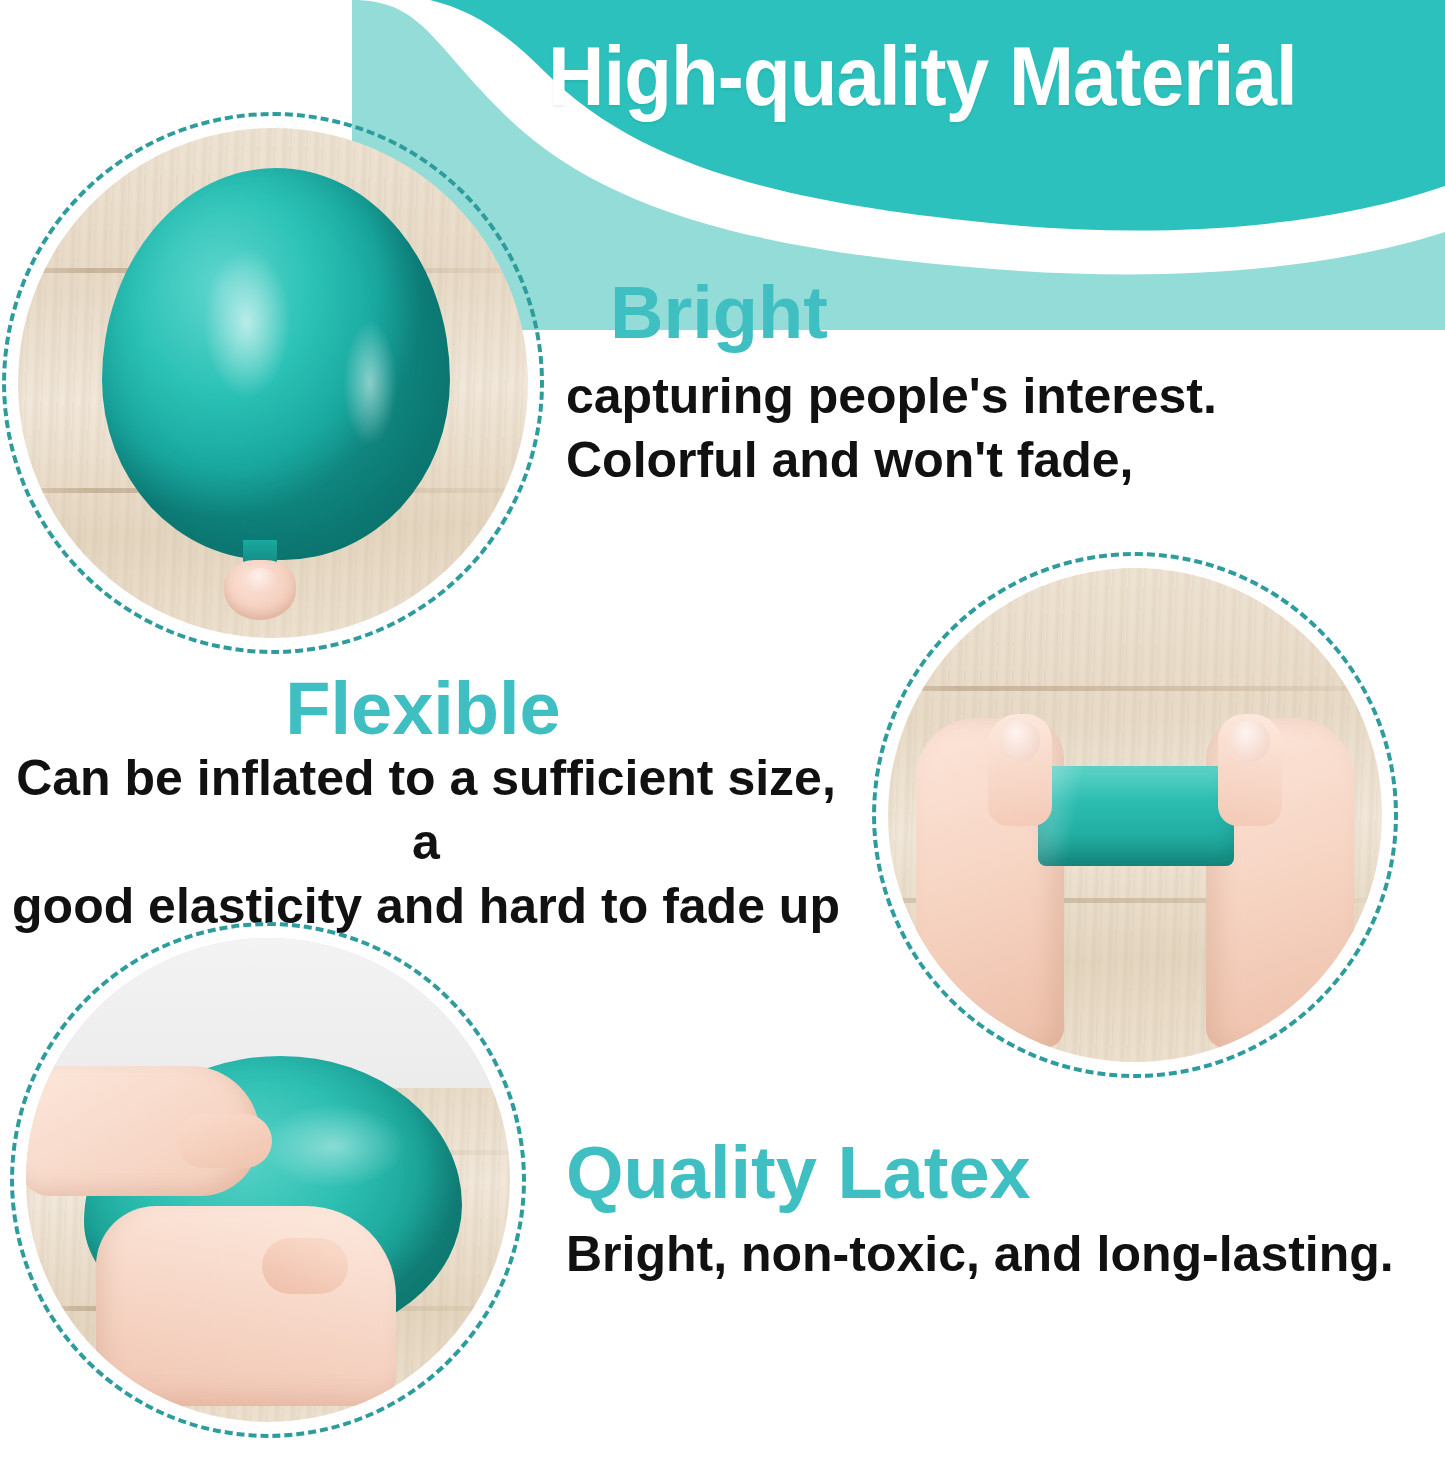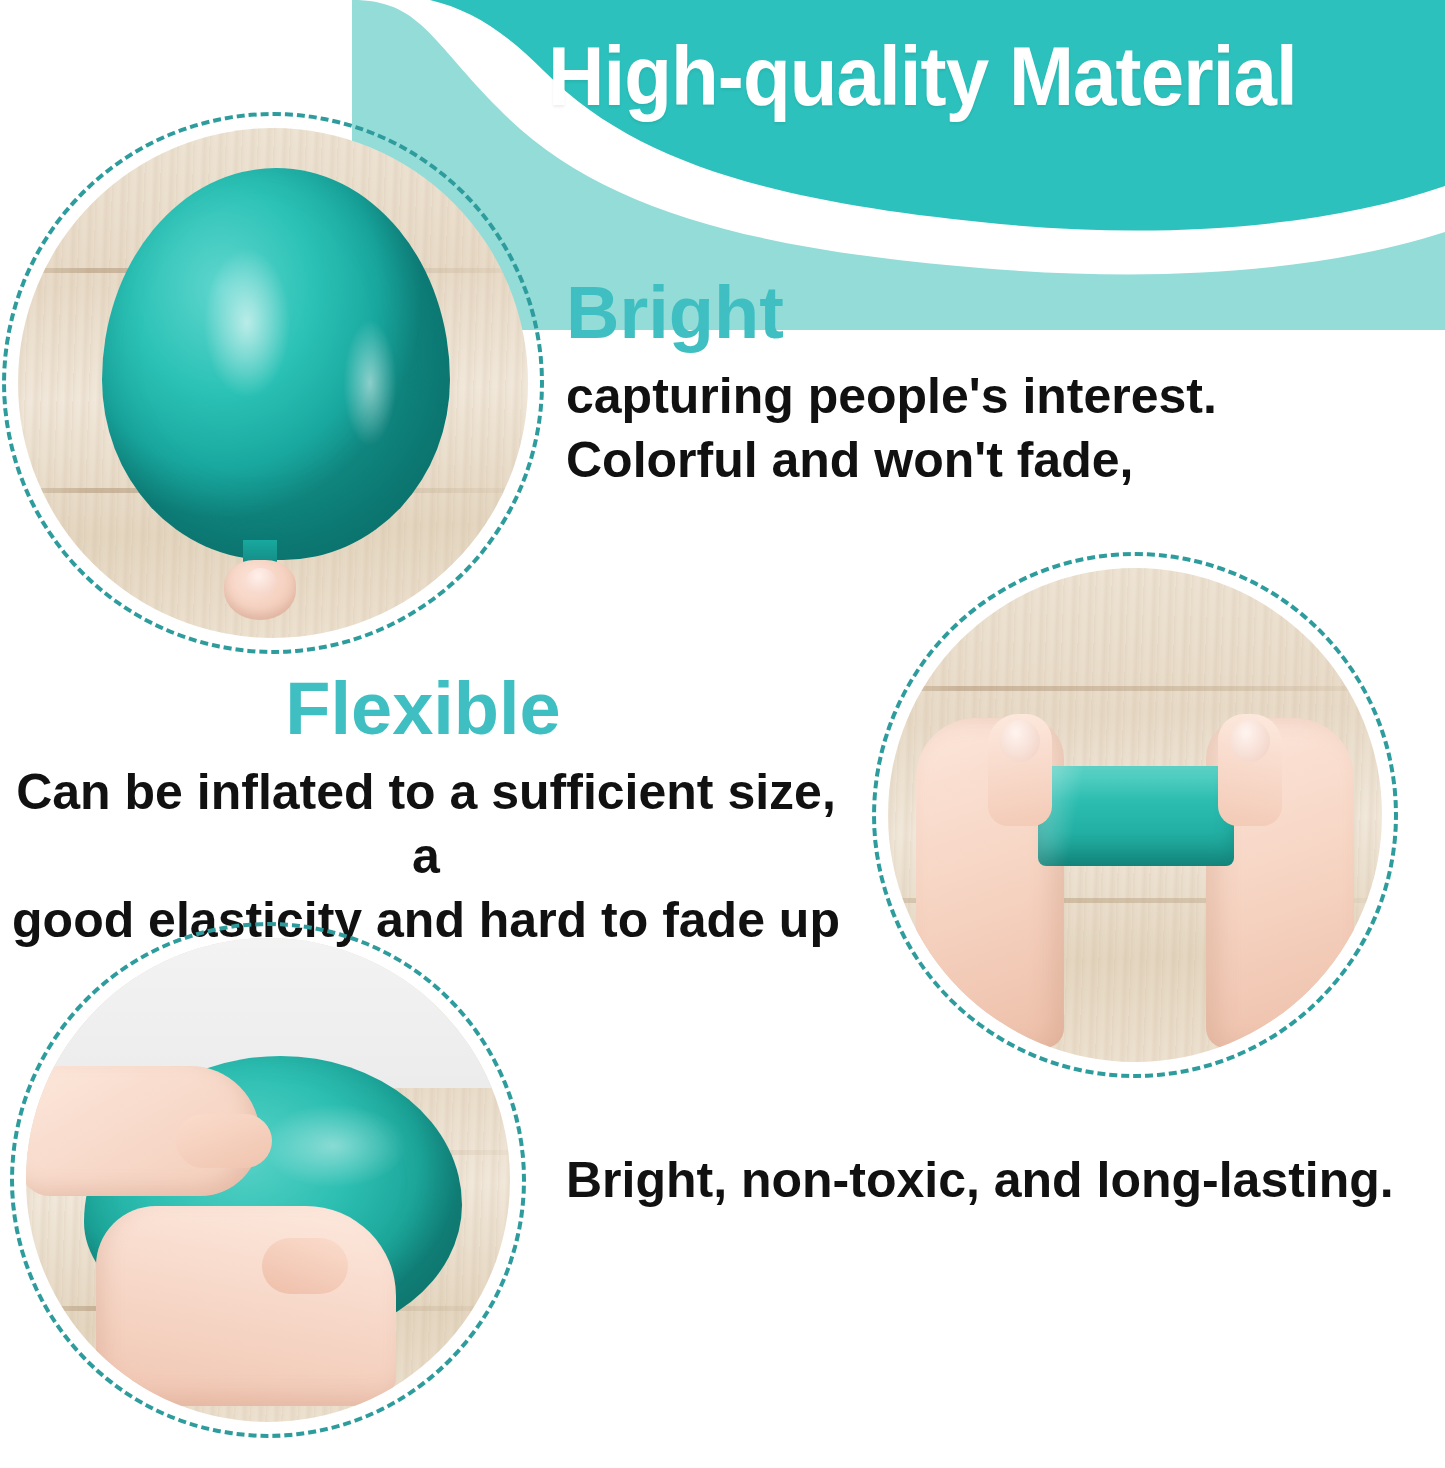"Bright" #feat1 .feat-head { margin-left: none -> 44px }
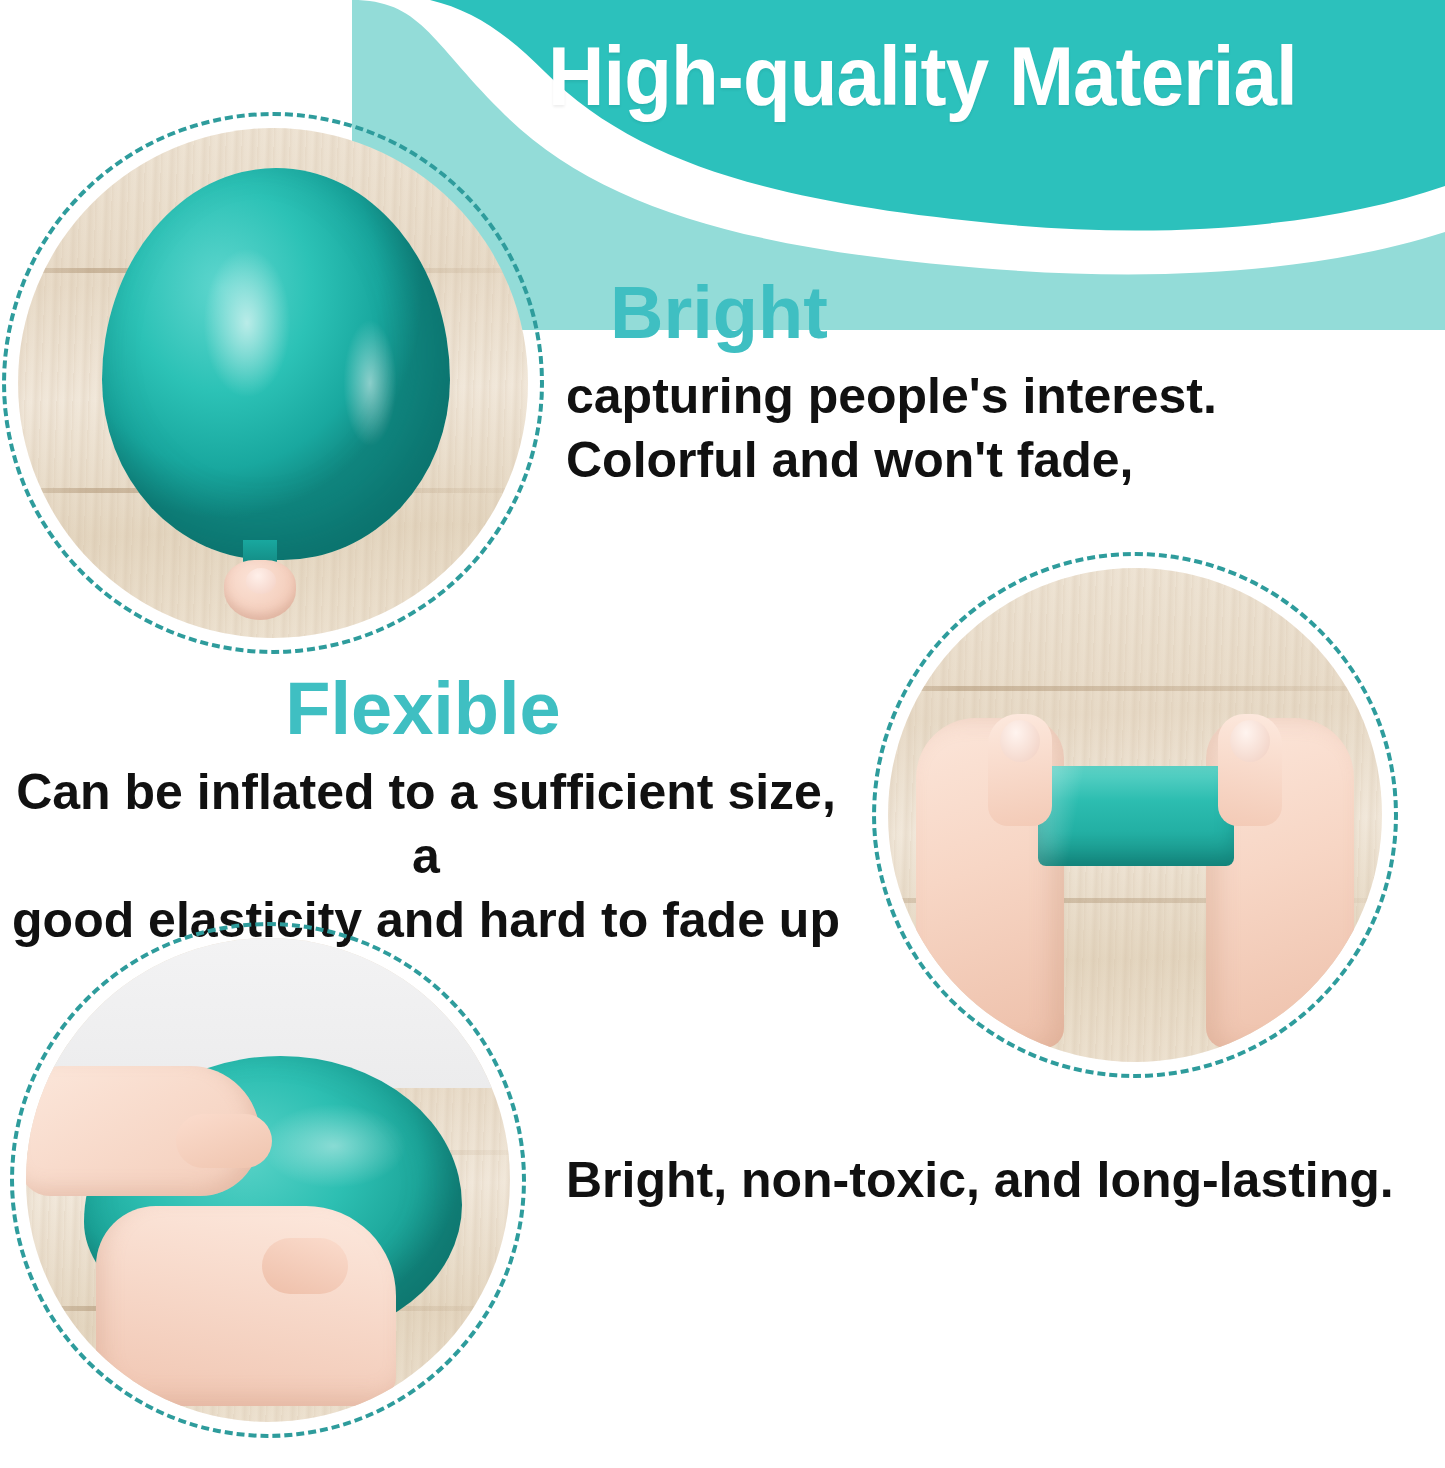"Can be inflated to a" #feat2 .feat-body { margin-top: 14px -> none }
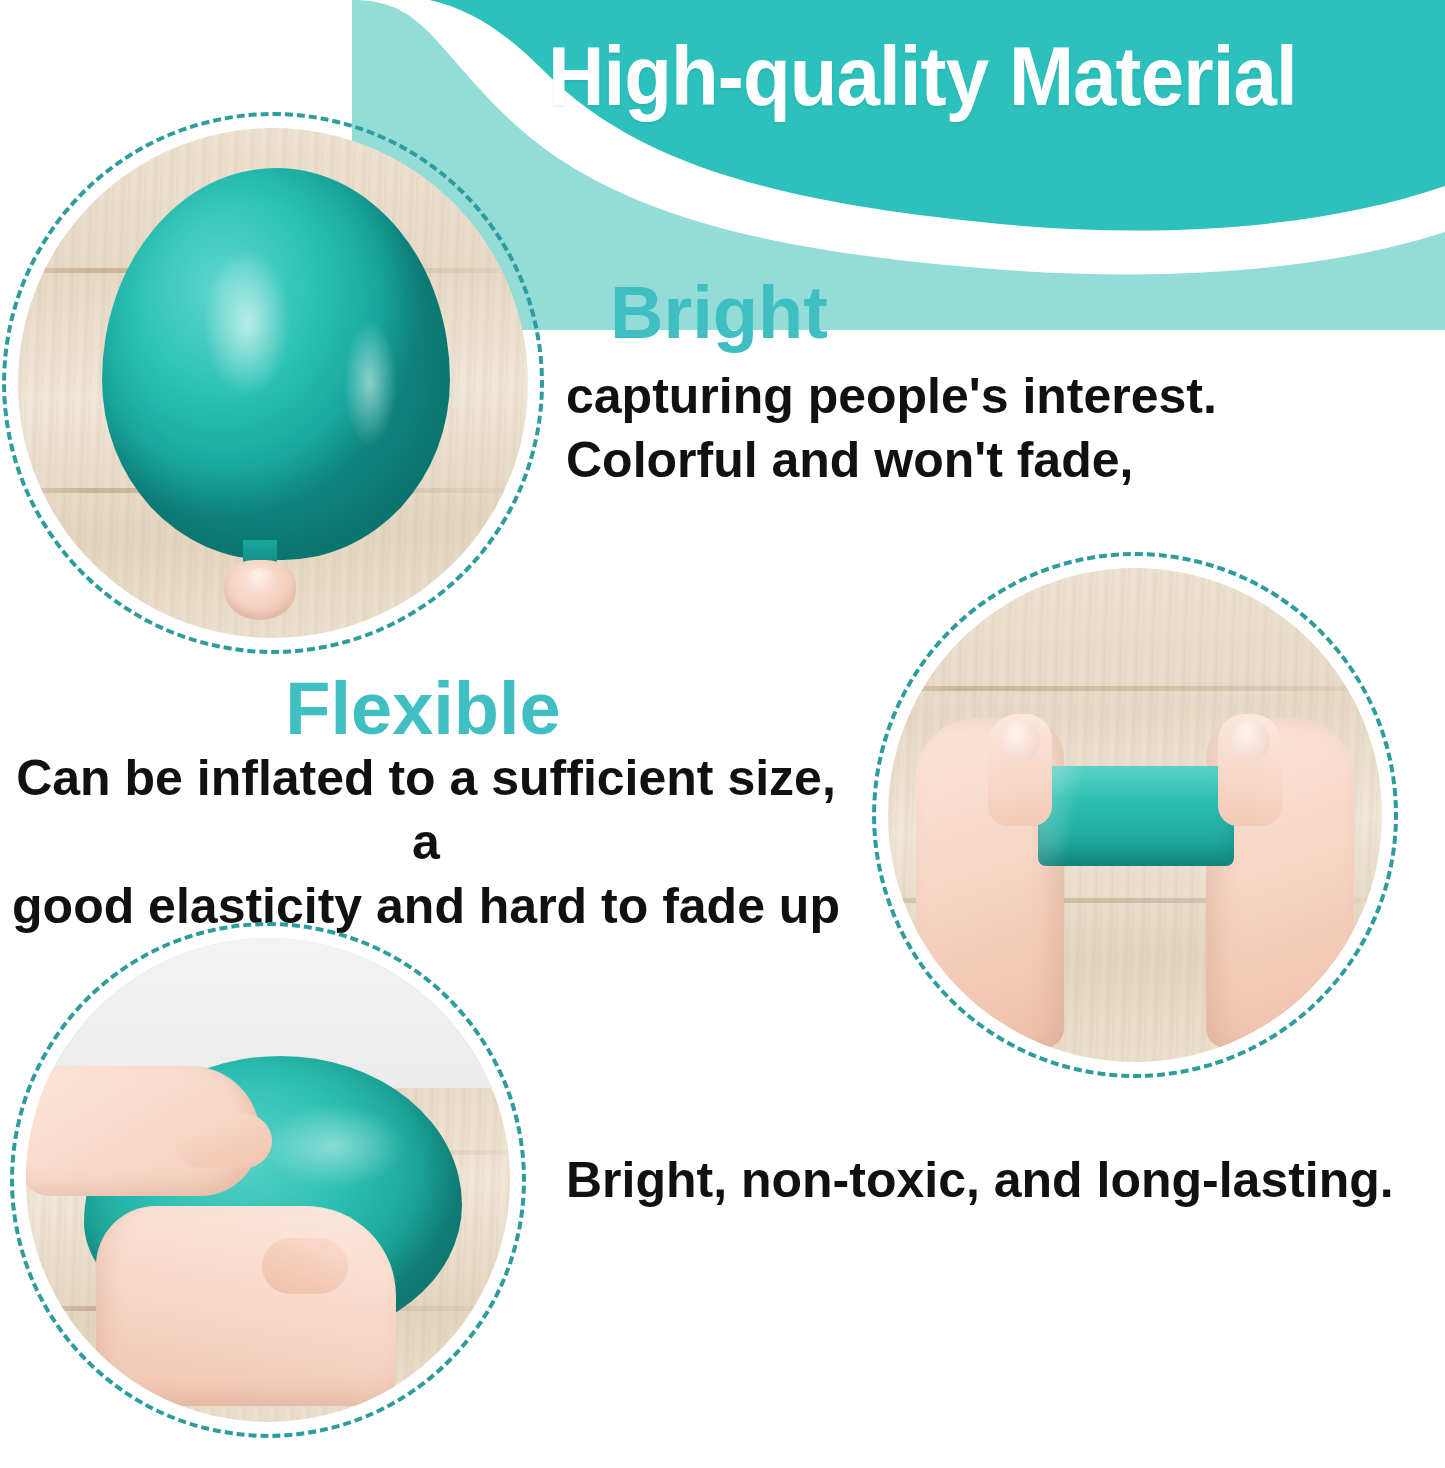"Quality Latex" div.feat-head { html: none -> <div>Quality Latex</div> }
